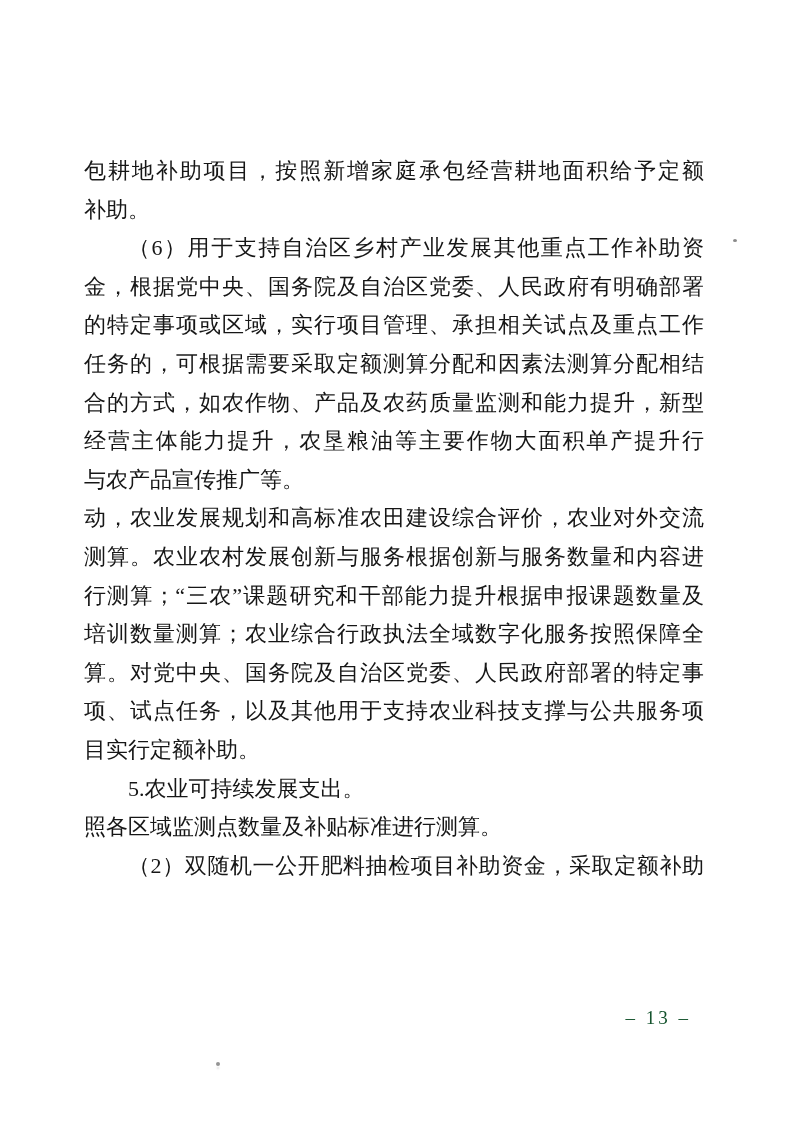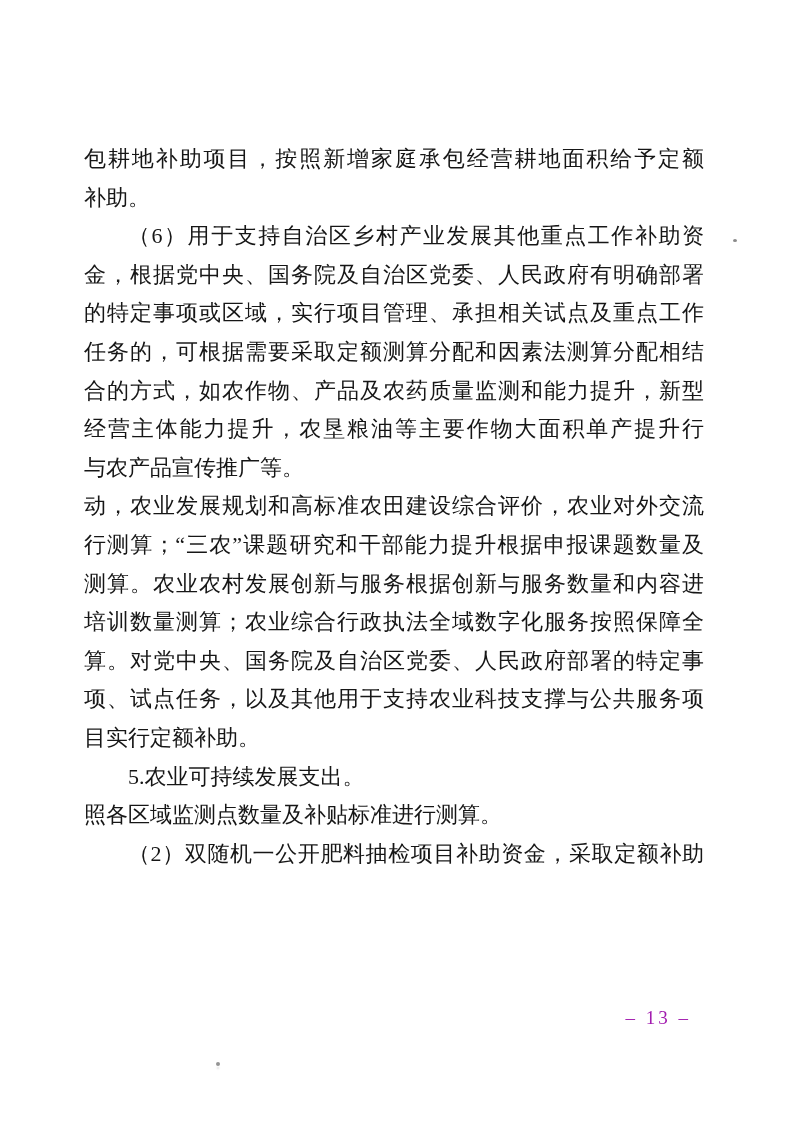"包耕地补助项目，按照新增家庭承包经营耕地面积给予定额" .text-block { top: 140px -> 152px }
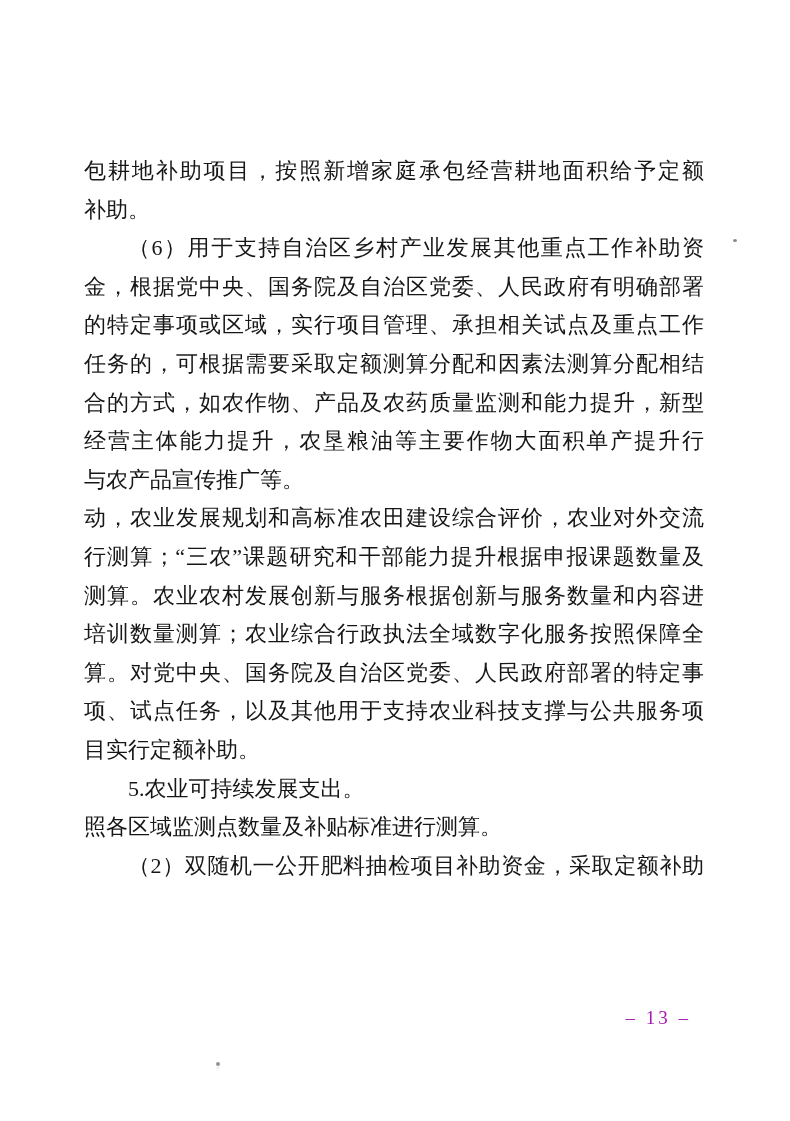"行测算；“三农”课题研究和干部能力提升根据申报课题数量及" div.line { order: before "测算。农业农村发展创新与服务根据创新与服务数量和内容进" -> after "测算。农业农村发展创新与服务根据创新与服务数量和内容进" }
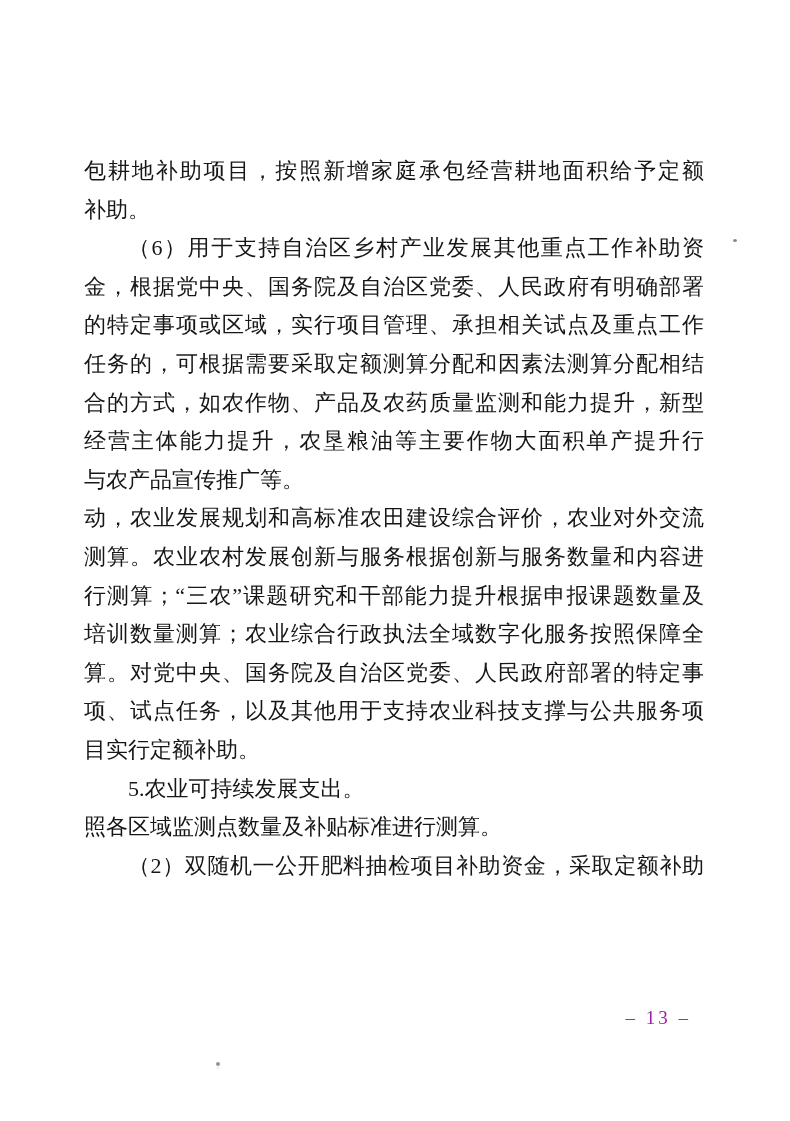"– 13 –" .page-number { color: #a21caf -> #14532d }
